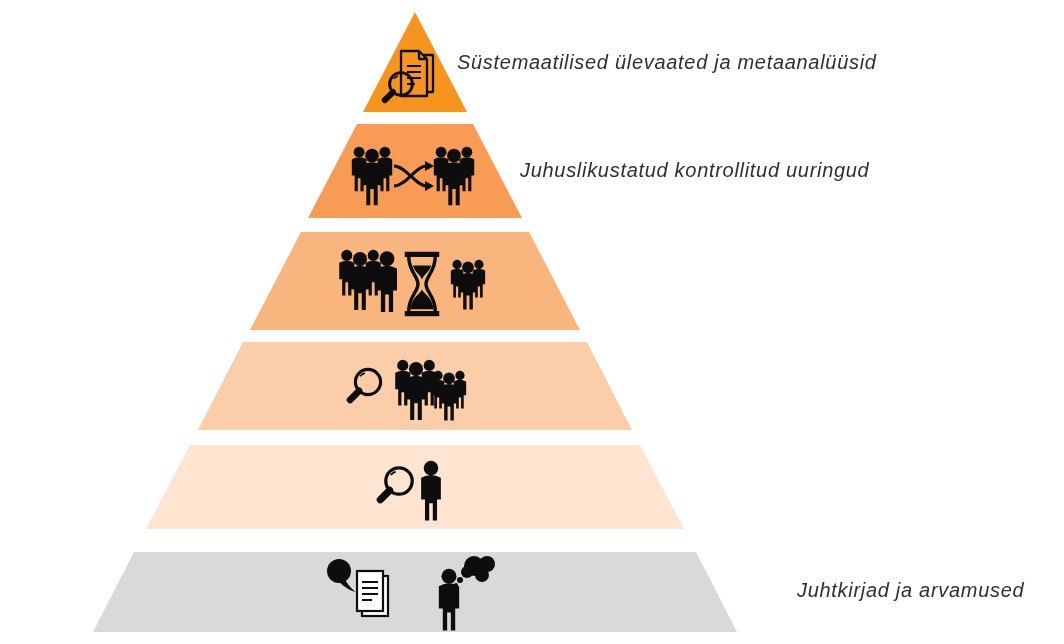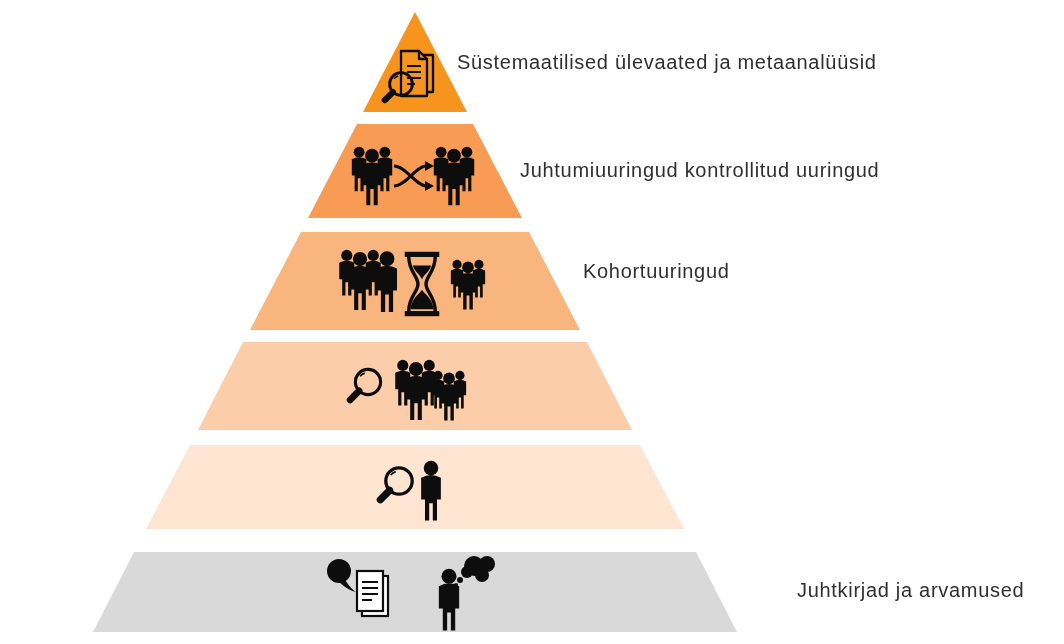"Süstemaatilised ülevaated ja" div { font-style: none -> italic }
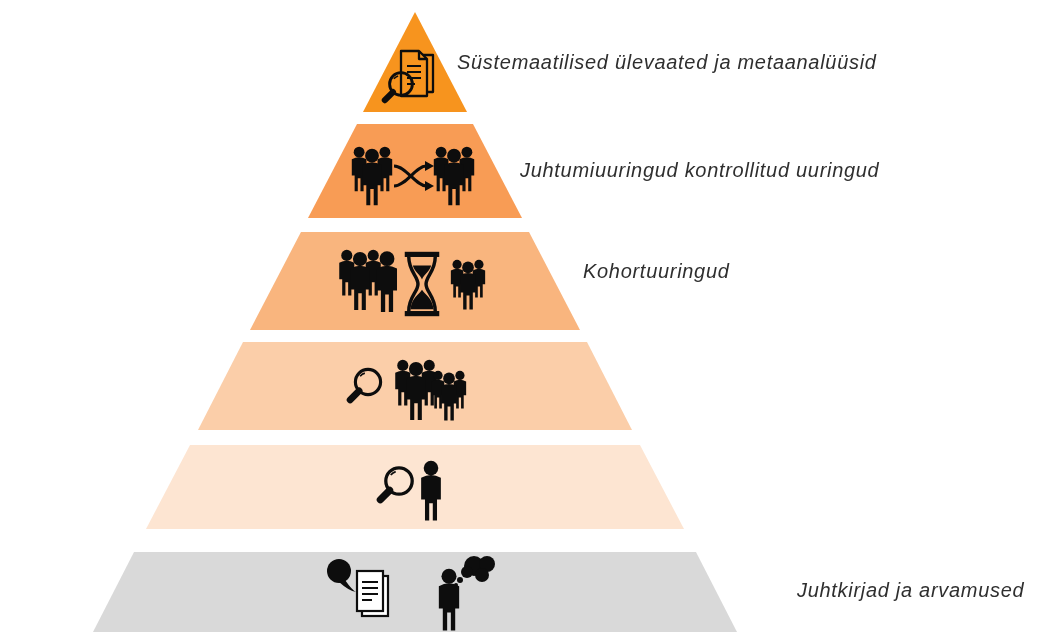"Juhtumiuuringud kontrollitud uuringud" div.label { text: Juhtumiuuringud -> Juhuslikustatud }
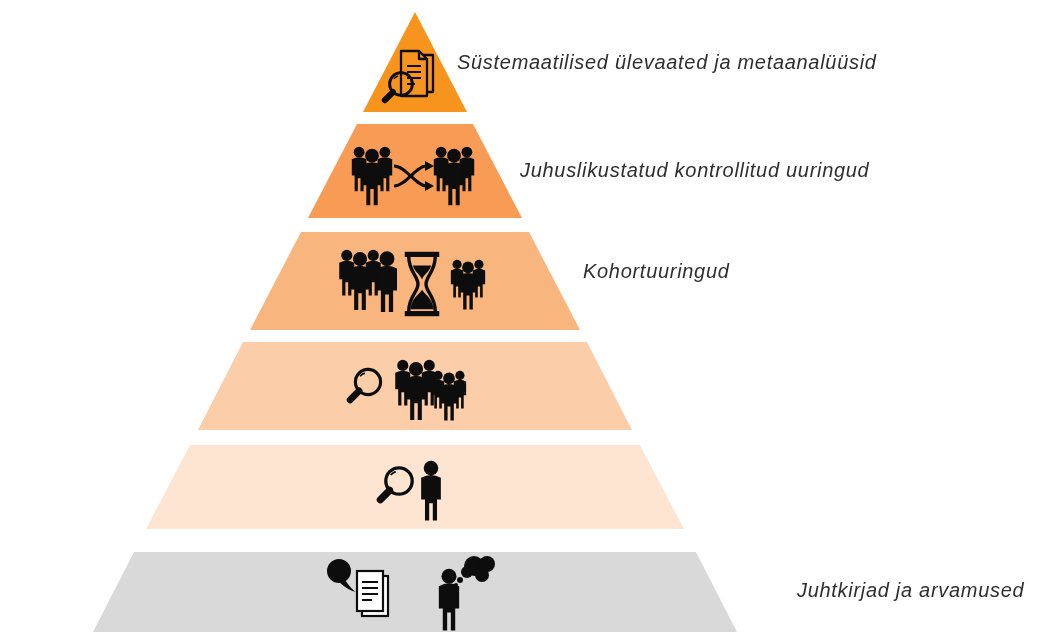"Kohortuuringud" div.label { html: <div>Kohortuuringud</div> -> none }
